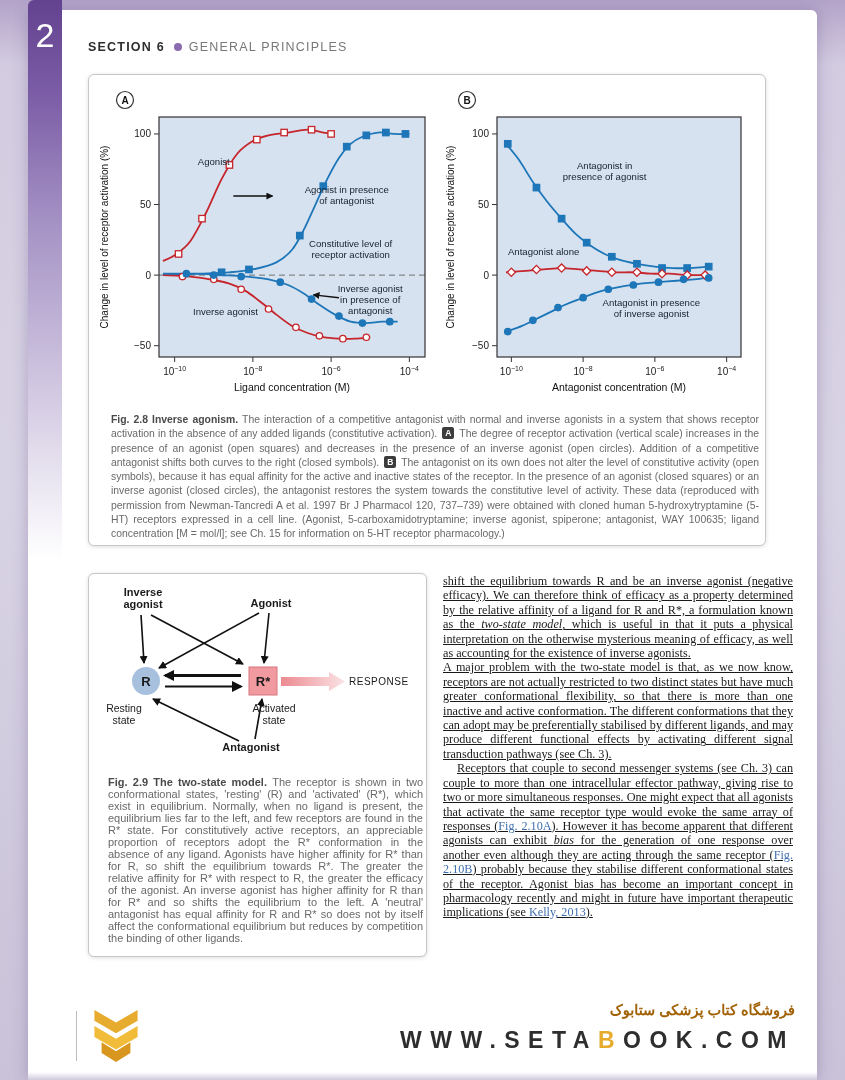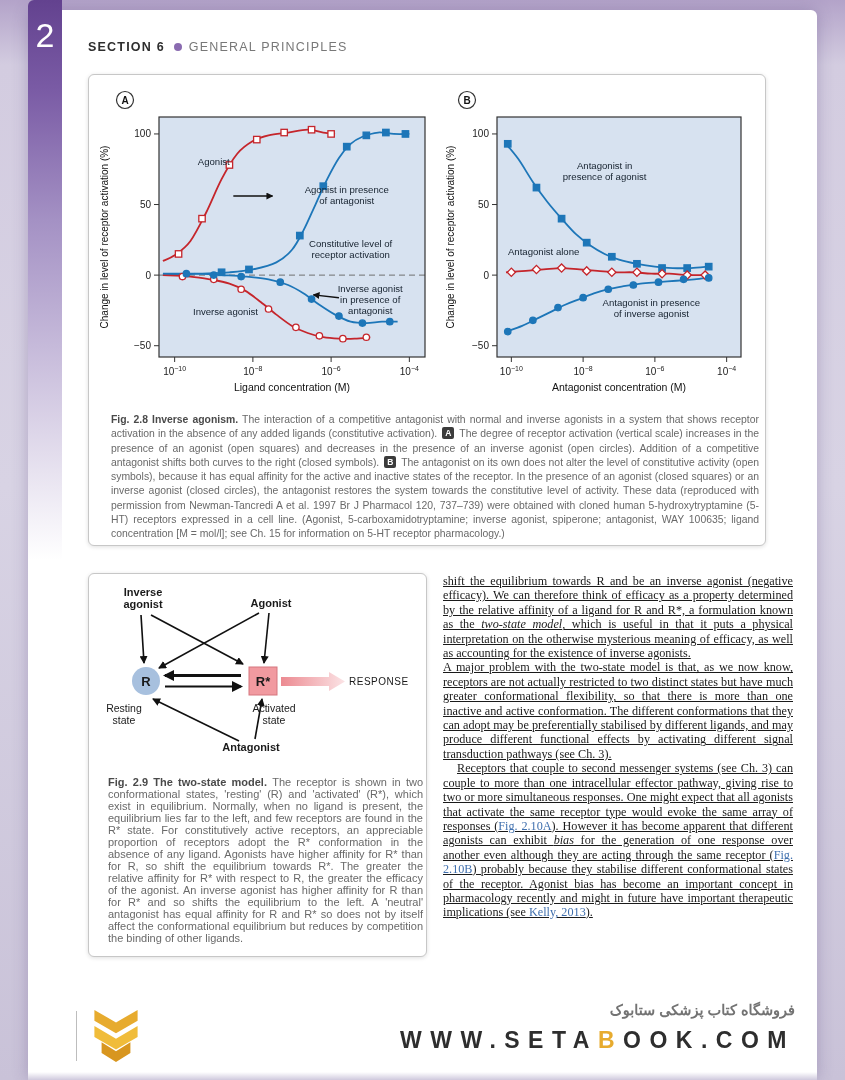"فروشگاه کتاب پزشکی ستابوک" .store-desc { color: #737373 -> #a16207 }
